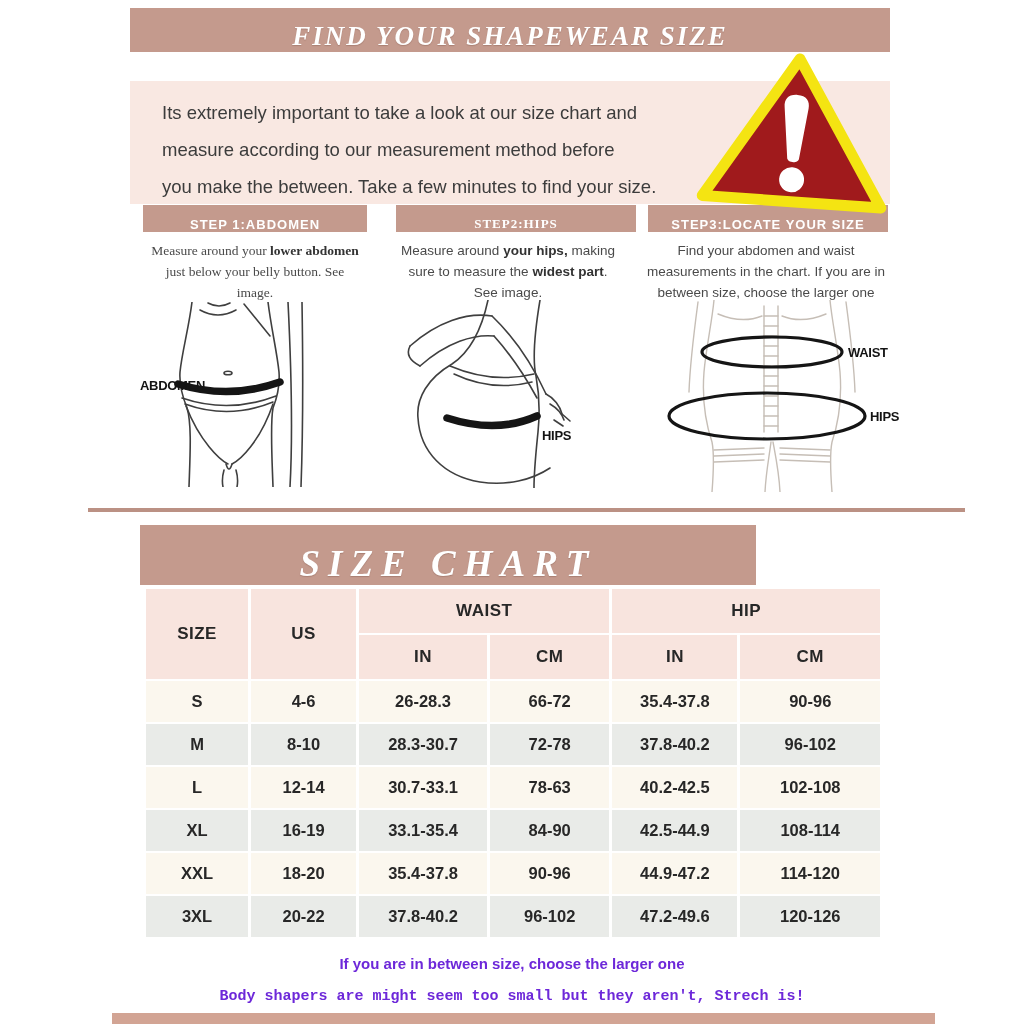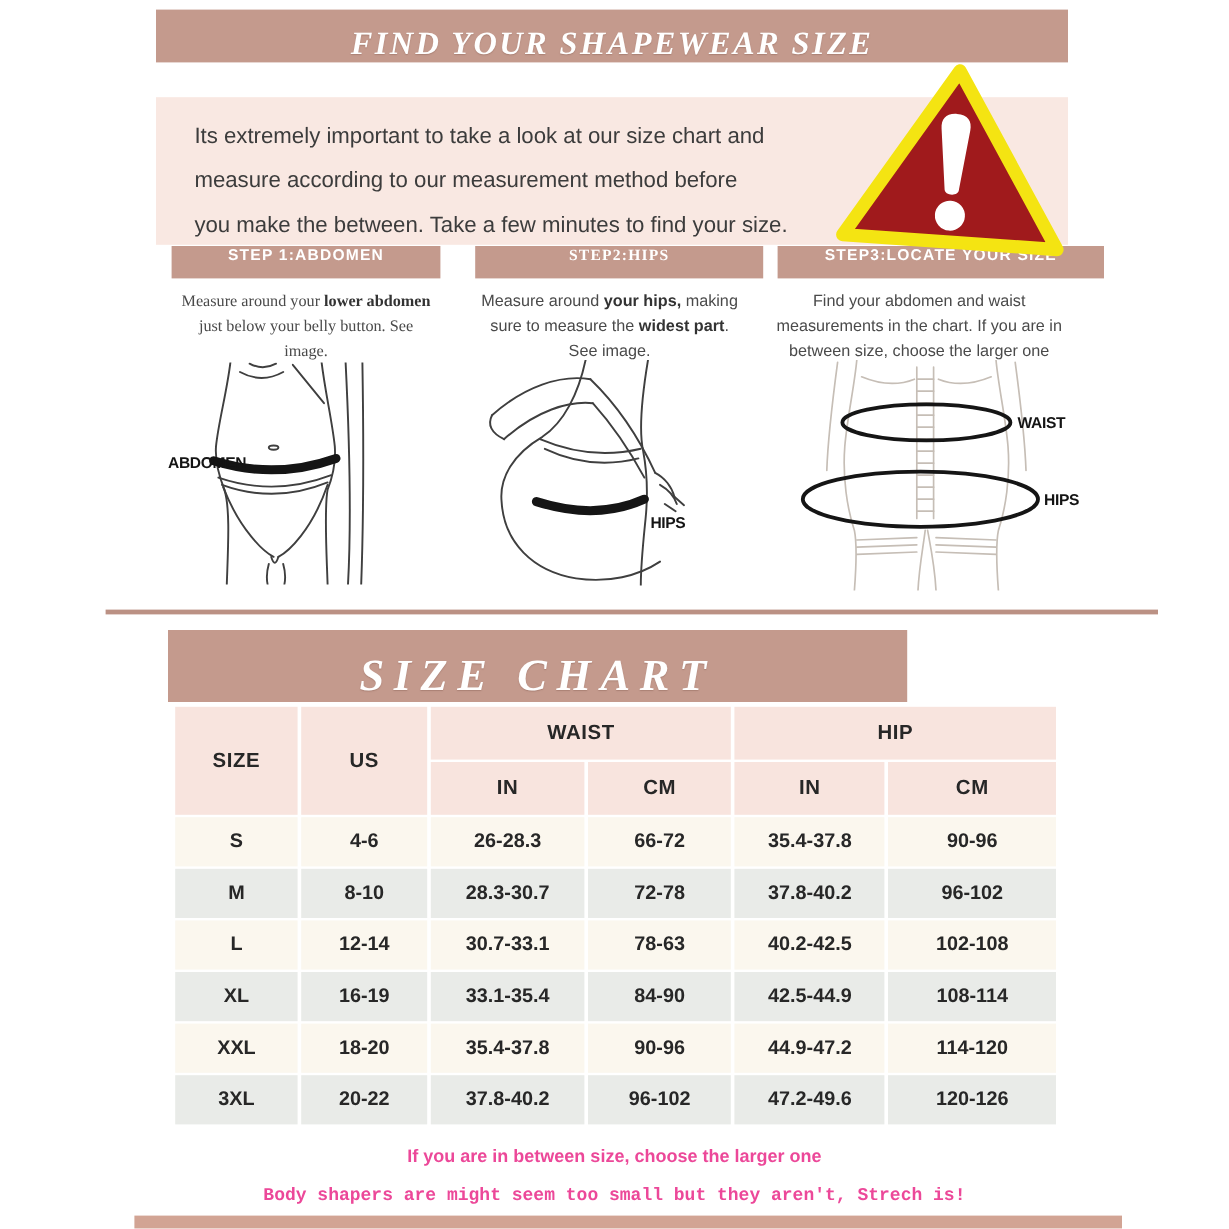"STEP 1:ABDOMEN" .step-header { align-items: flex-start -> flex-end }
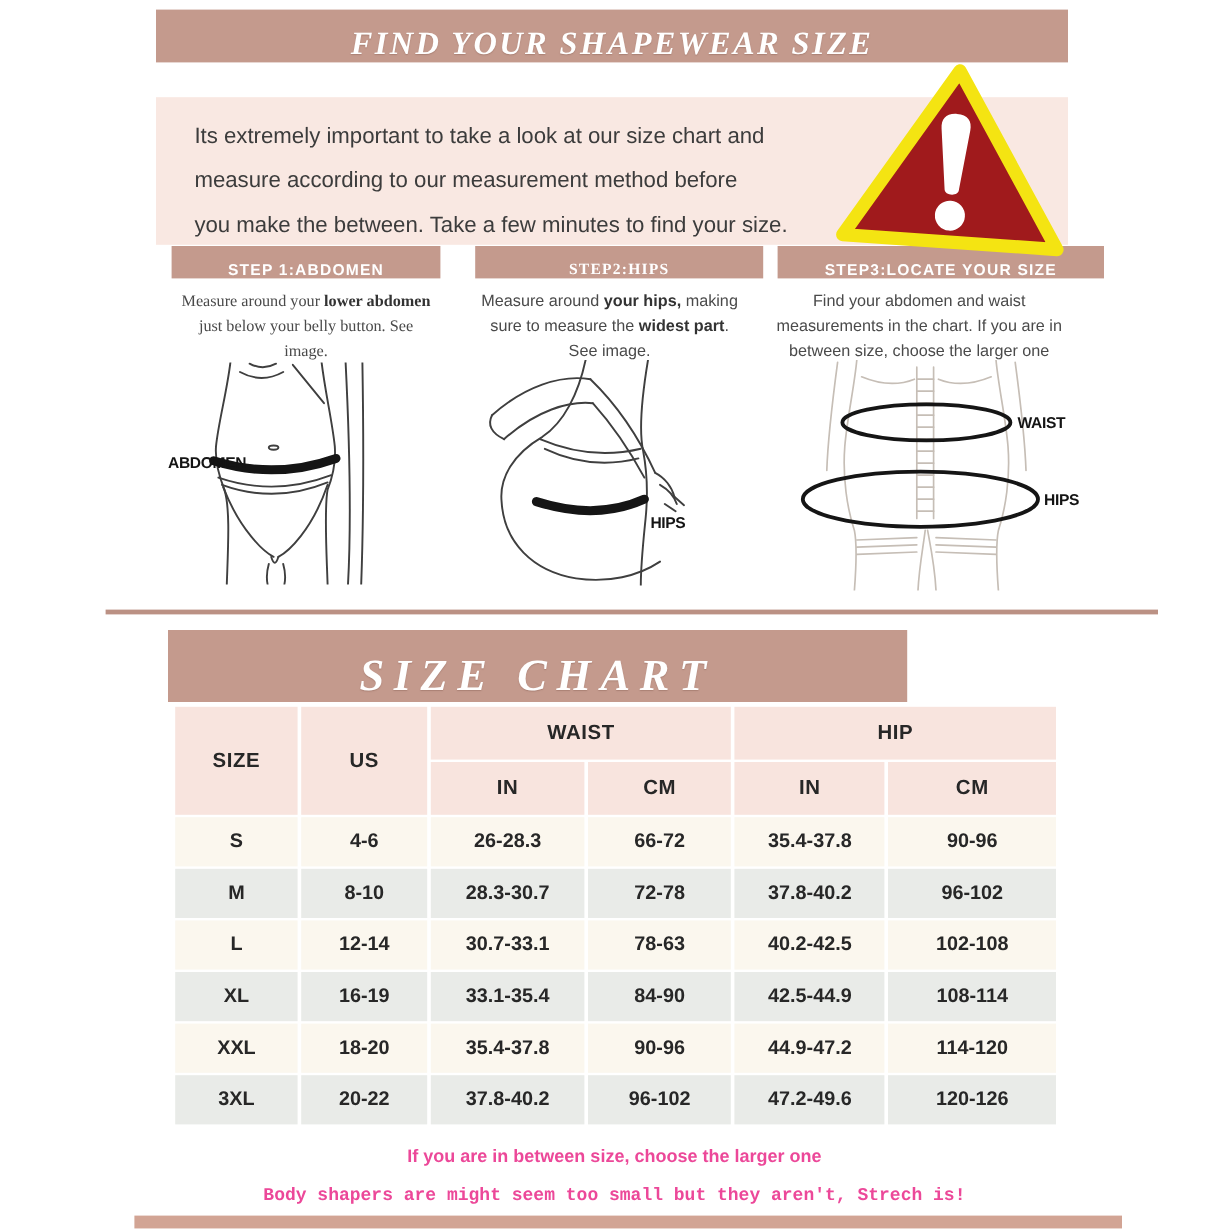"STEP3:LOCATE YOUR SIZE" #step3-header { width: 272px -> 240px }
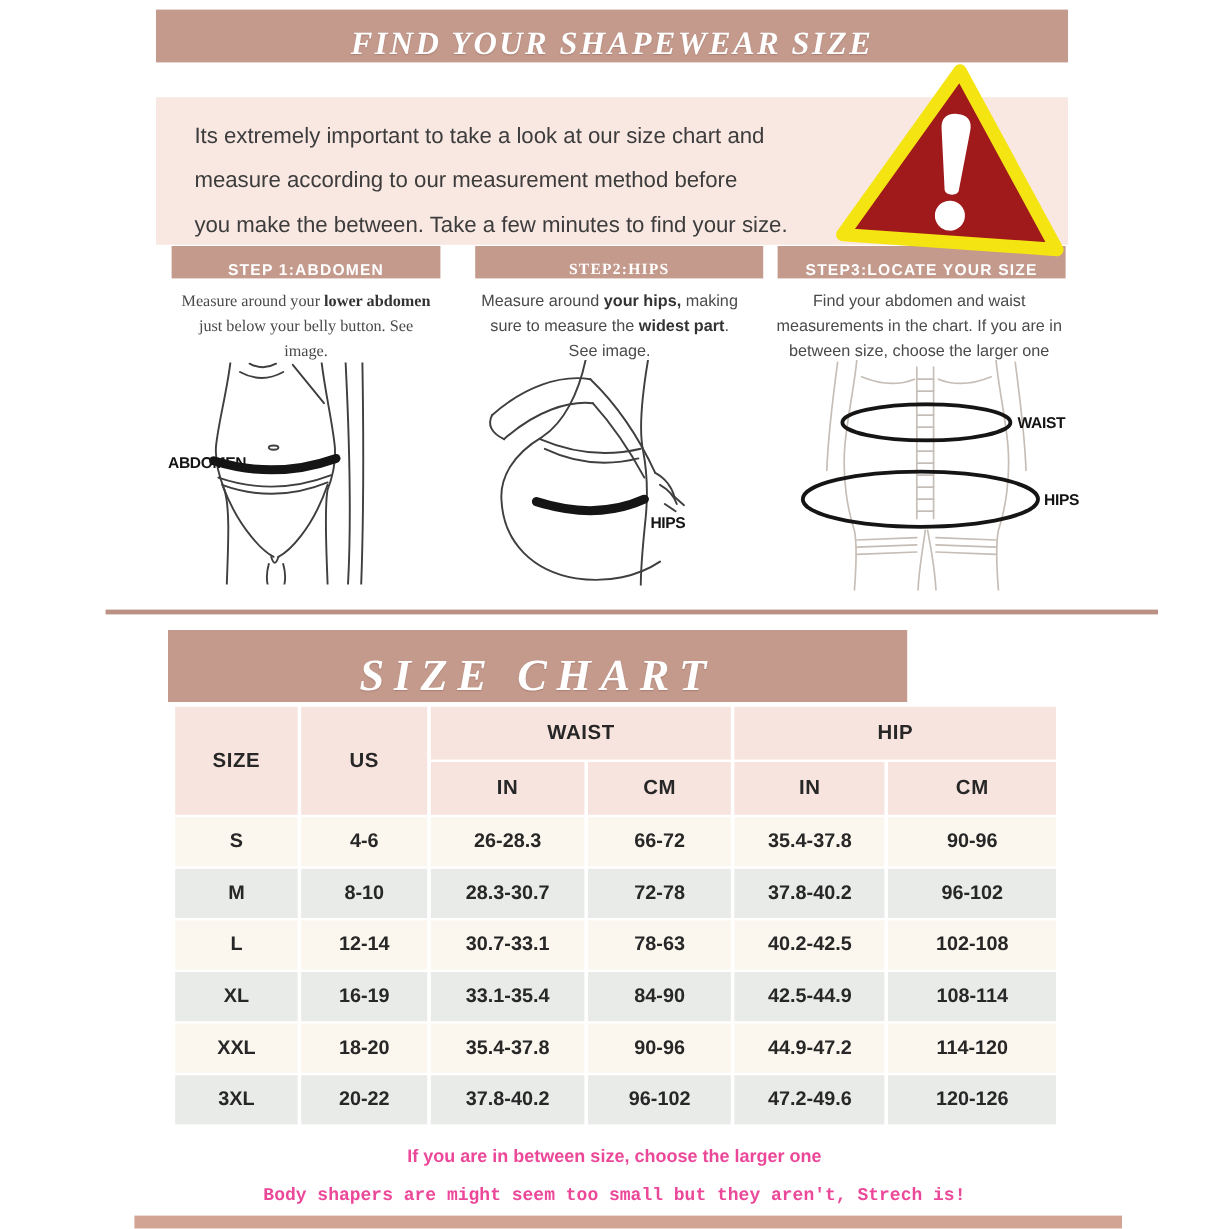"If you are in between" .footer-line { color: #ec4899 -> #6d28d9 }
